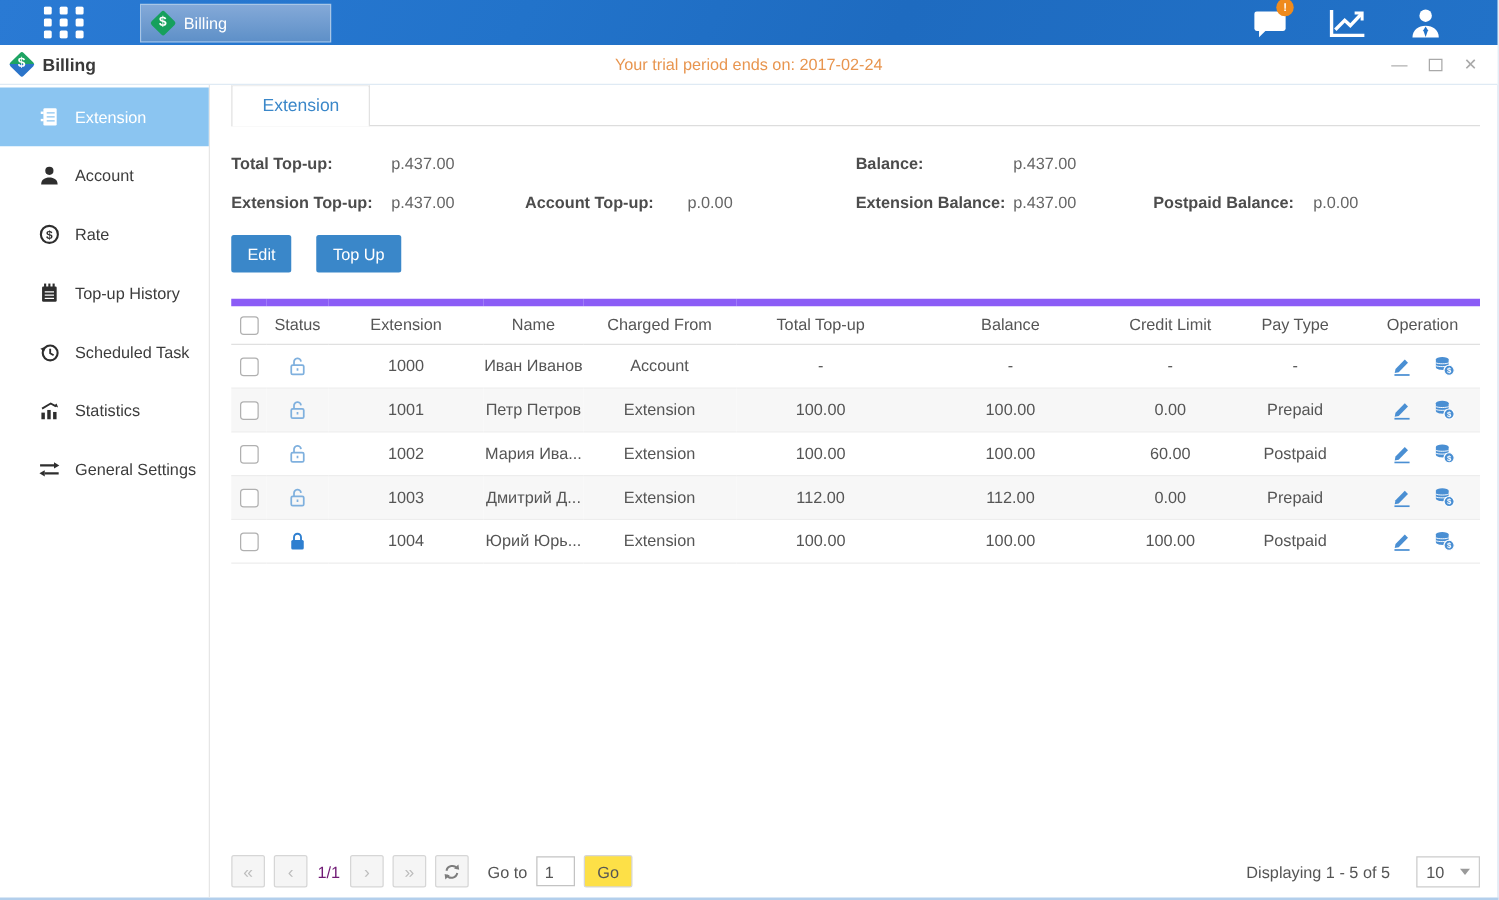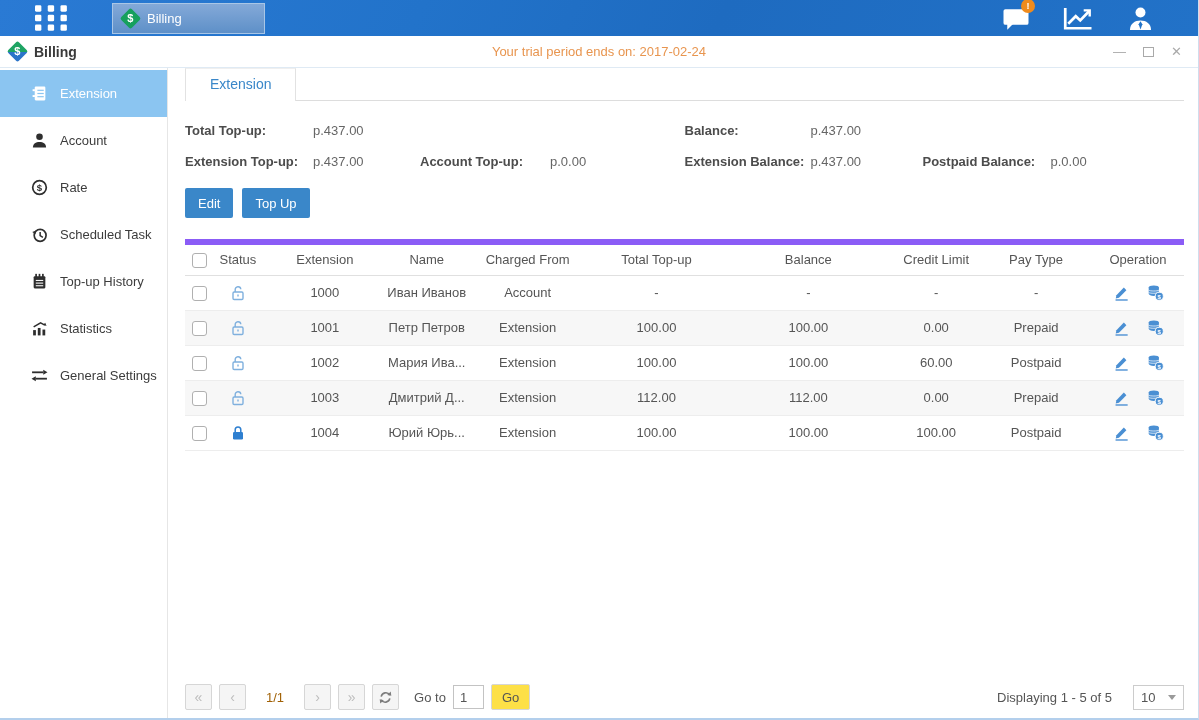"Edit" .actions { gap: 9px -> 20px }
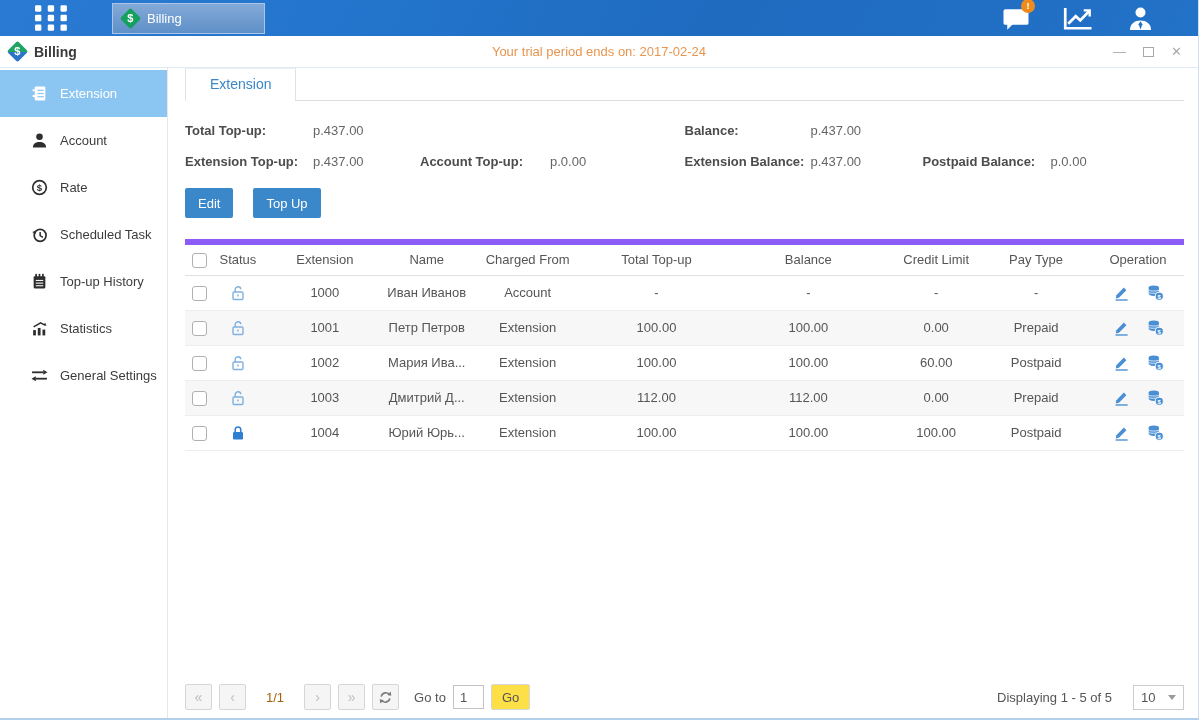"Scheduled Task" div.side-item { order: before "Top-up History" -> after "Top-up History" }
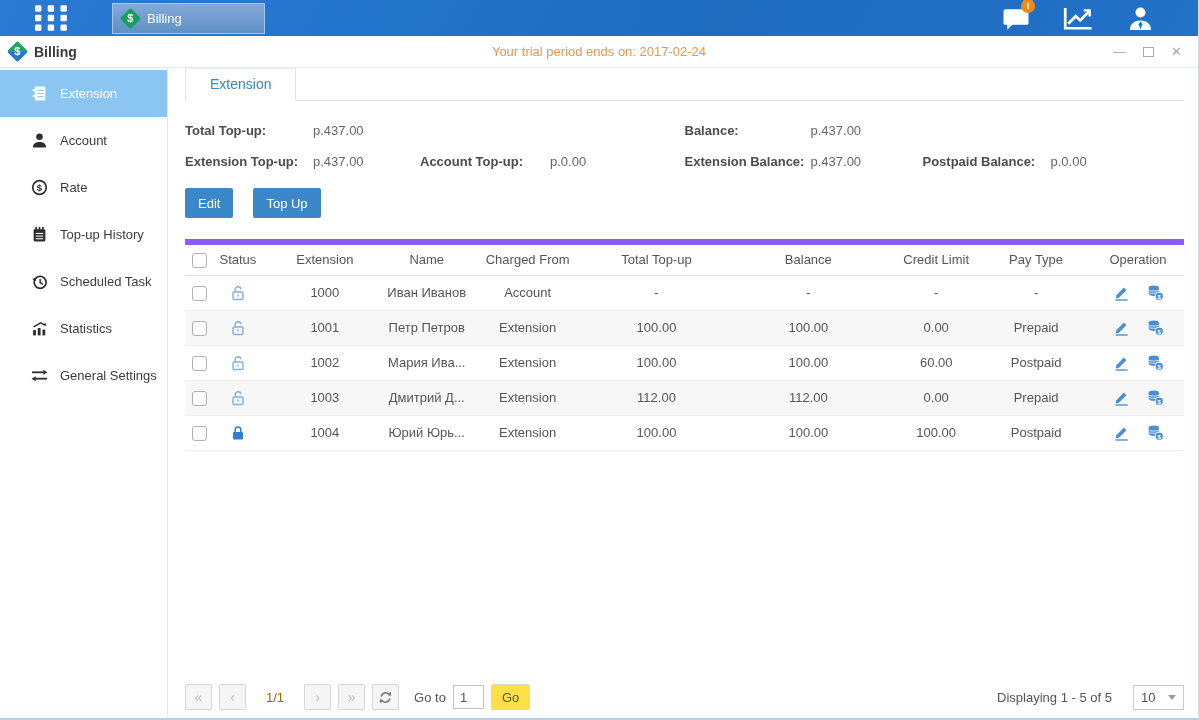"1/1" .pg-info { color: #a16207 -> #701a75; margin: 0 13px -> 0 1px }
